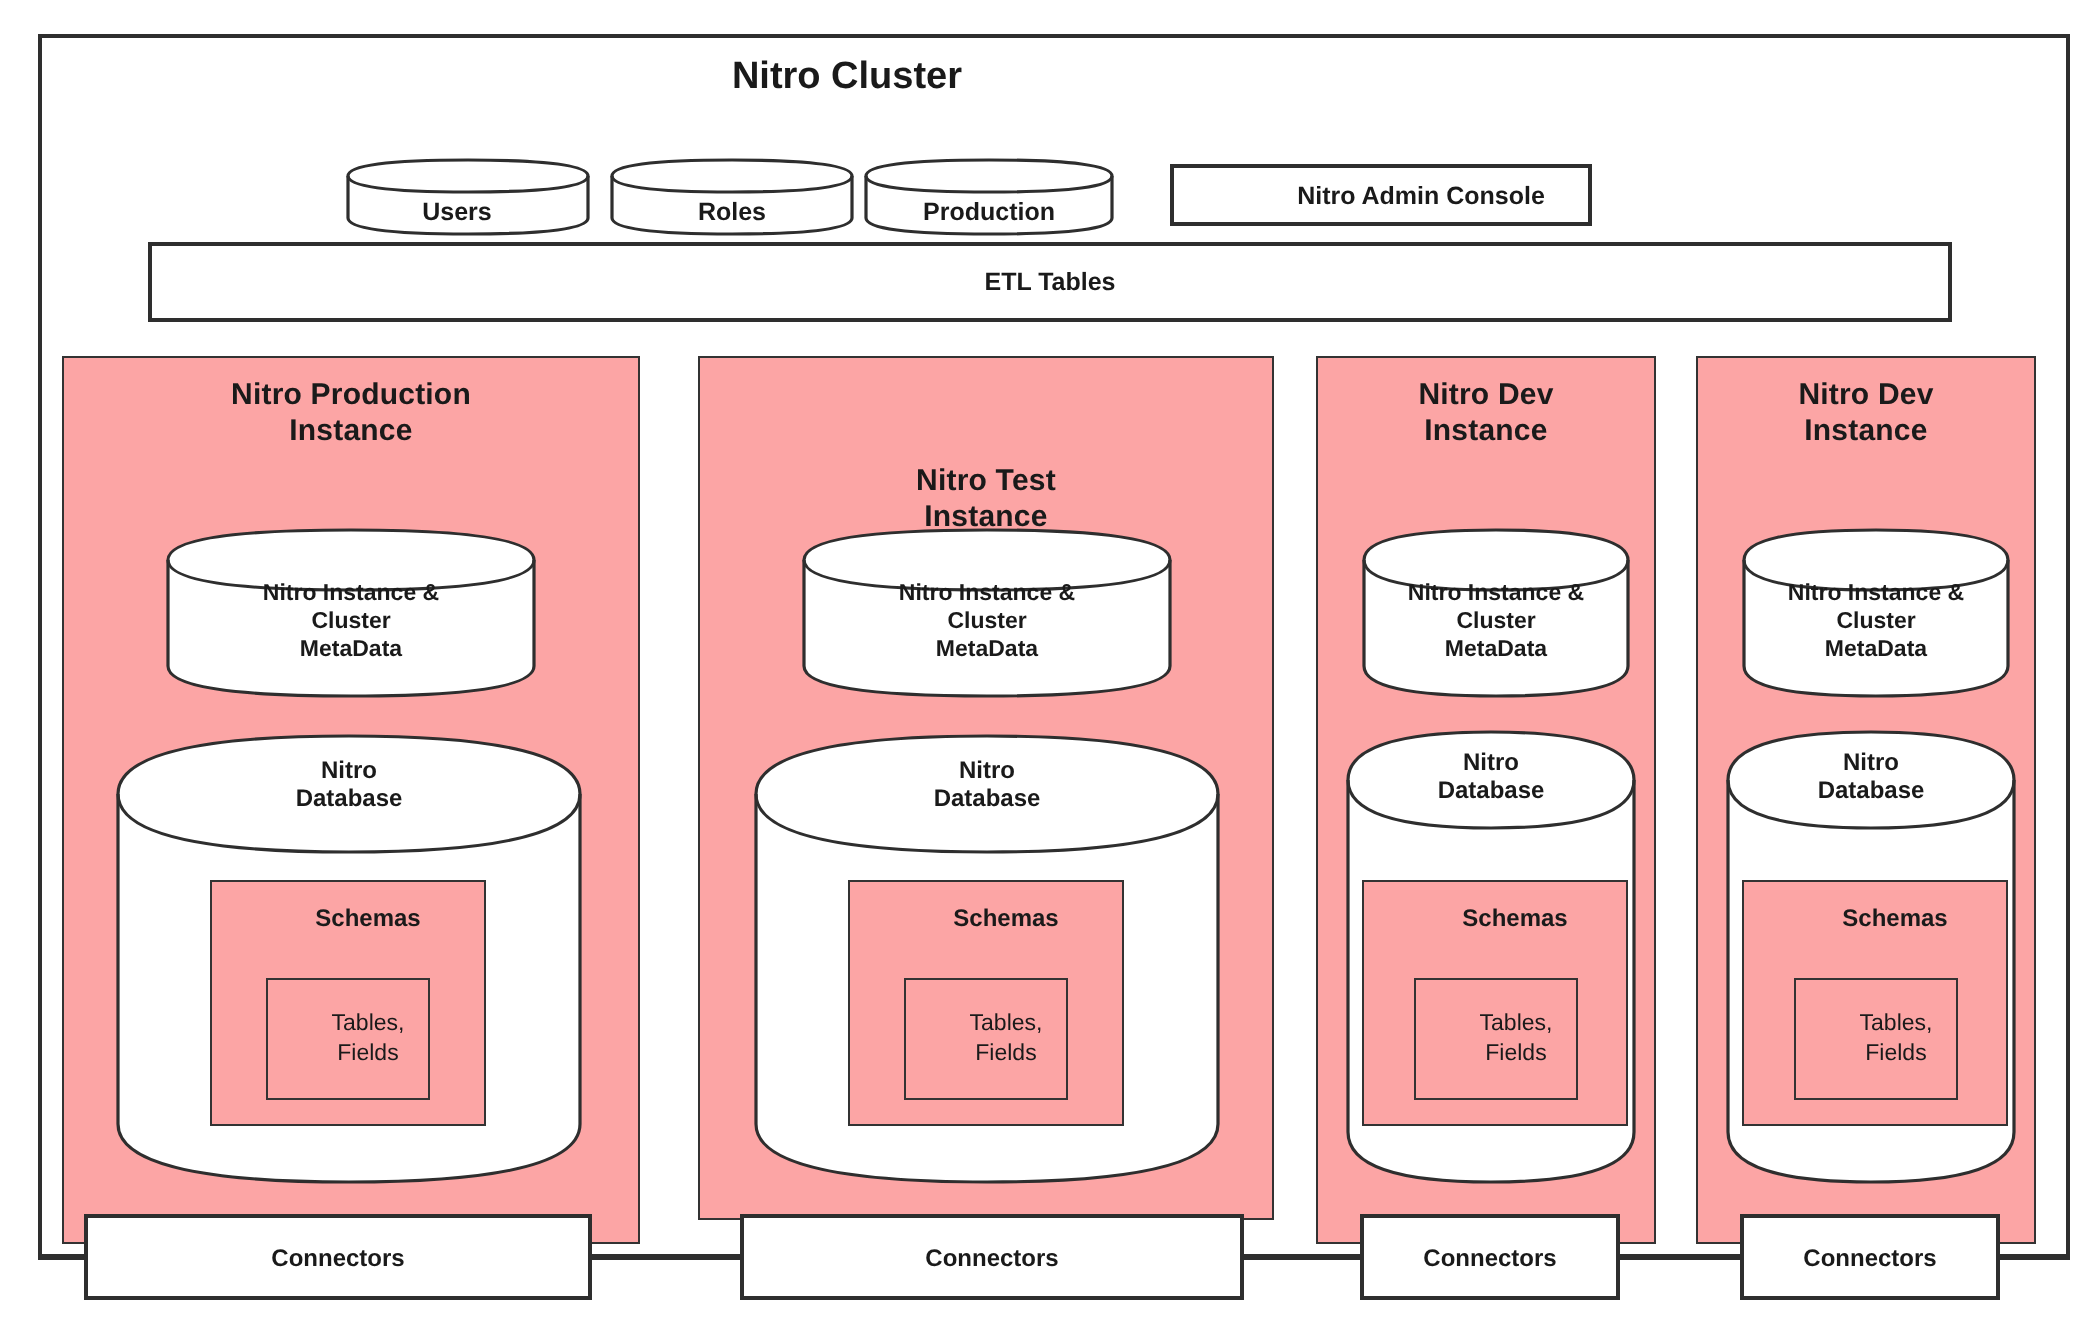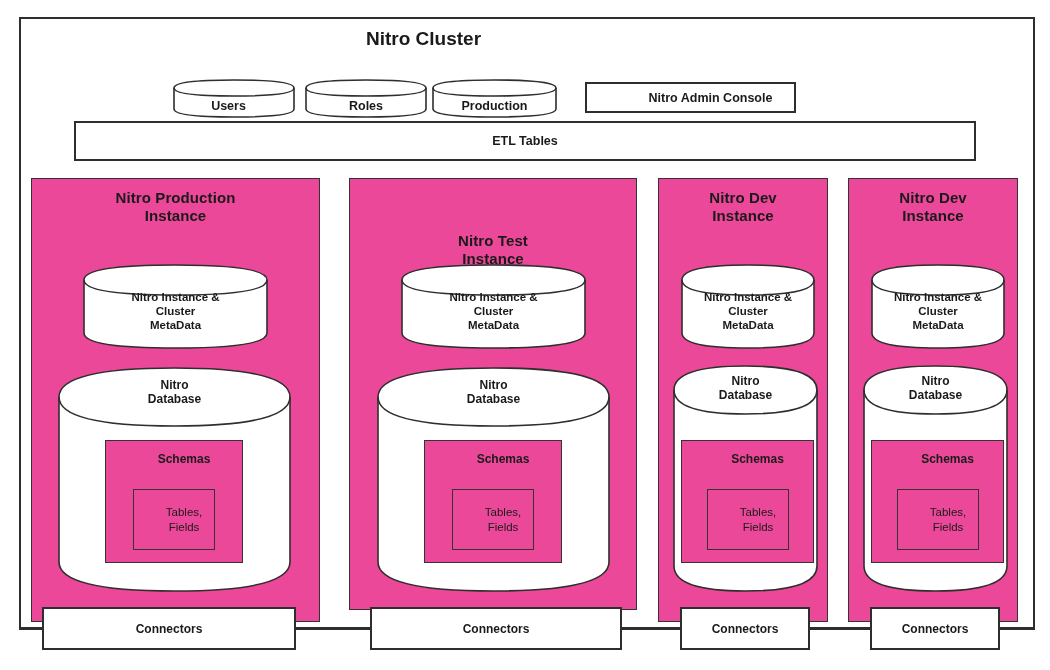"Schemas" .rect-thin { background: #ec4899 -> #fca5a5 }
